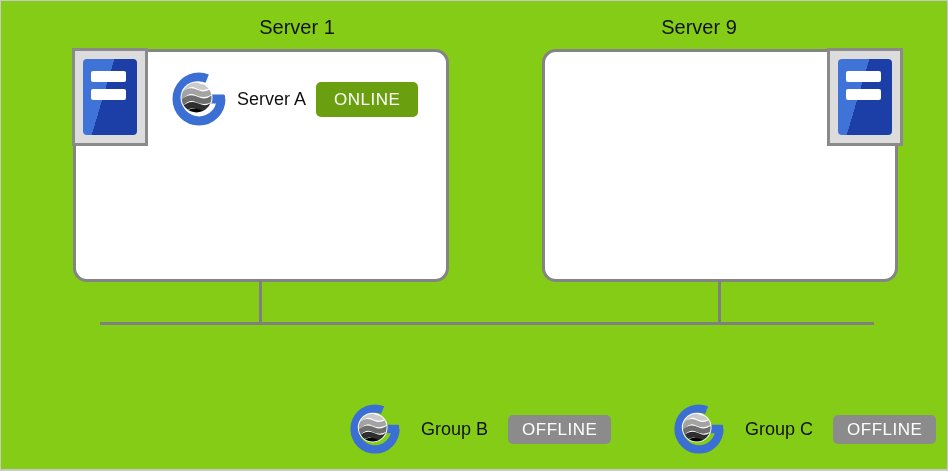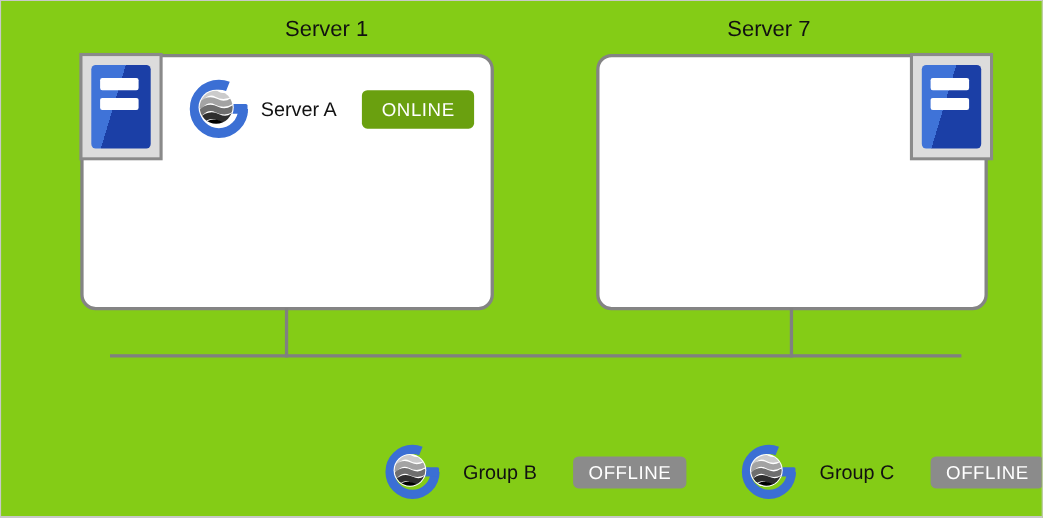"Server 7" div.server-title { text: 7 -> 9 }
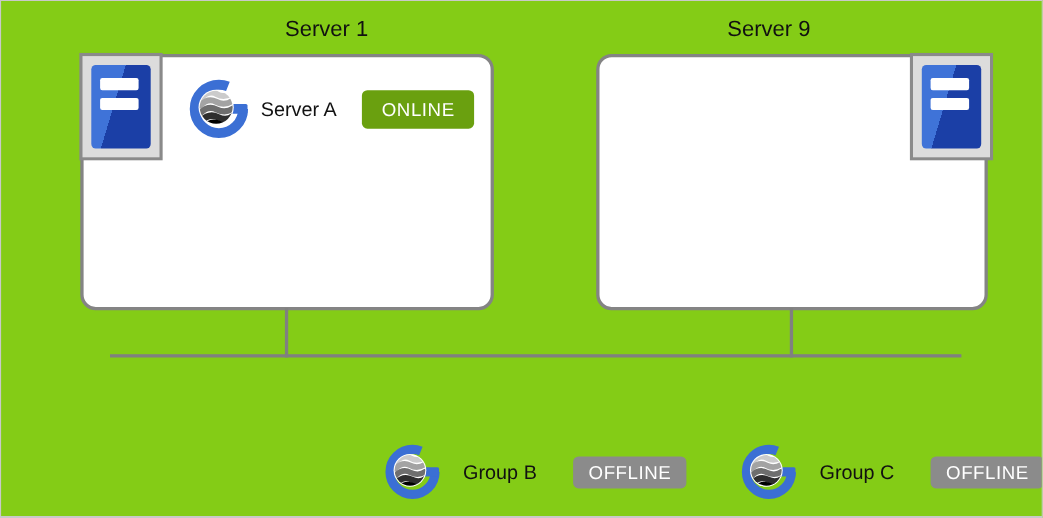"ONLINE" .badge { margin-left: 13px -> none }
